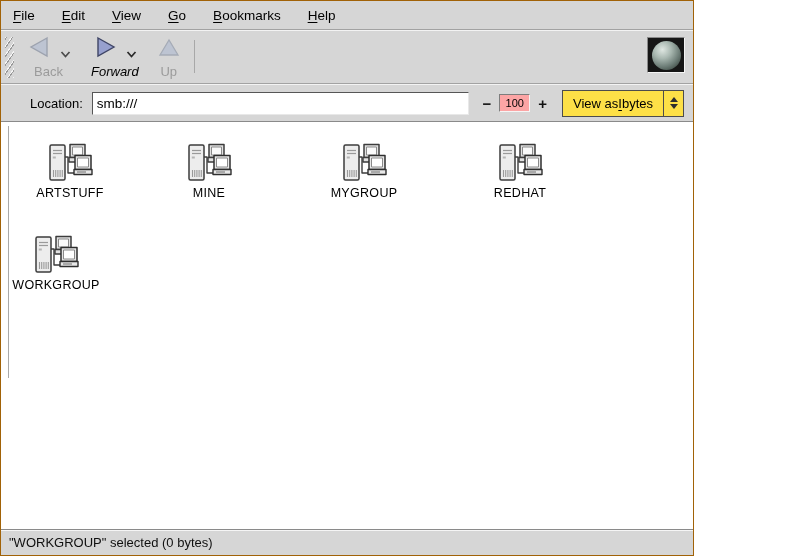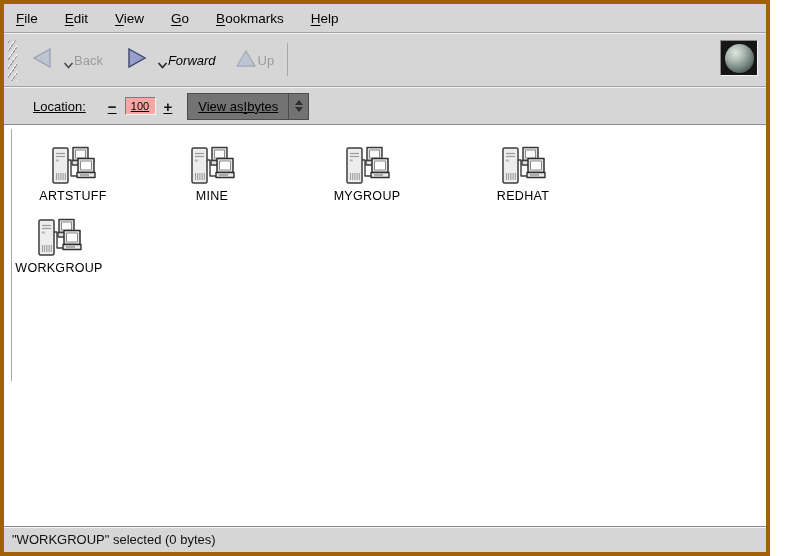"File" .window { border: 4px solid #a16207 -> 1px solid #a16207; width: 770px -> 694px }
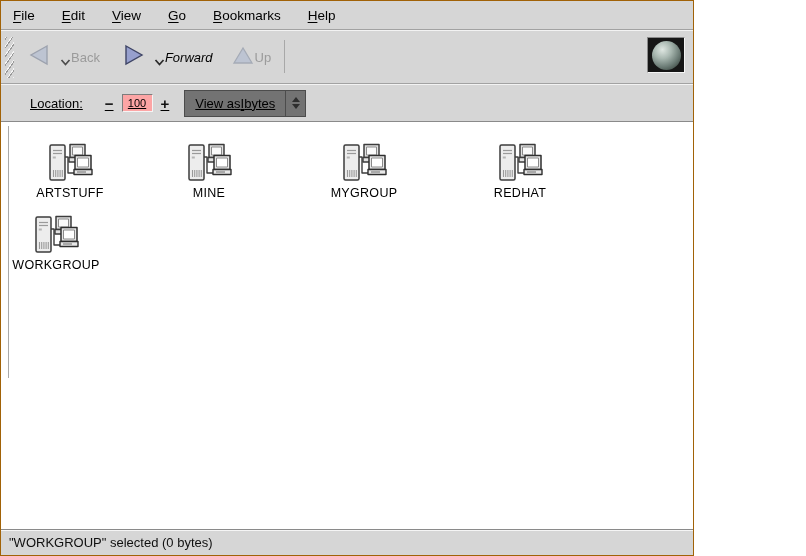"Back" .tbtn { flex-direction: none -> column }
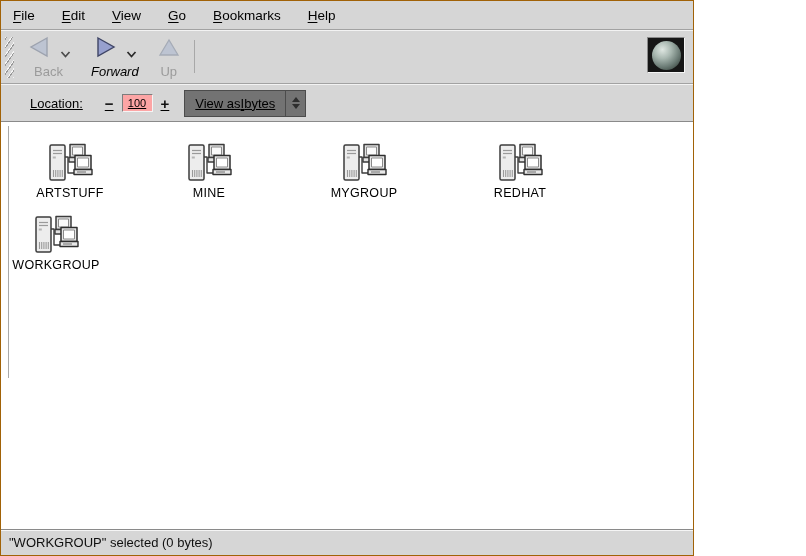"Location:" .locationbar { text-decoration: underline -> none }
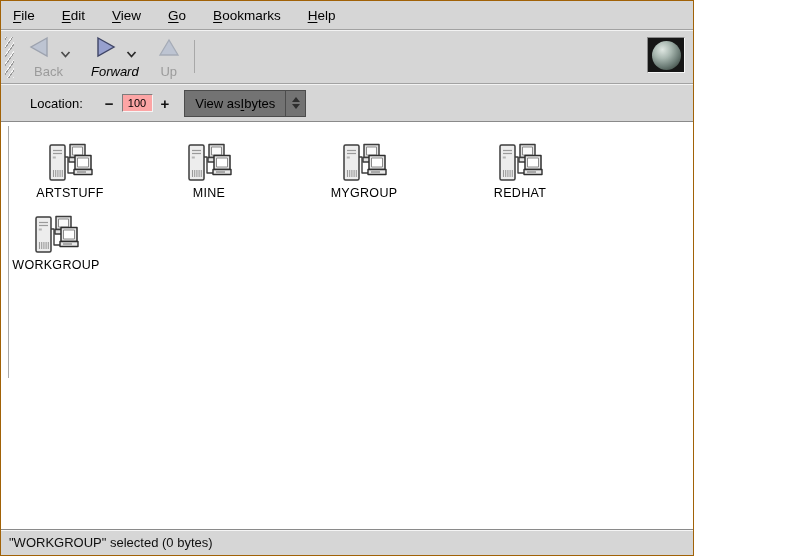"smb:///" input.loc-input { html: none -> <input> }
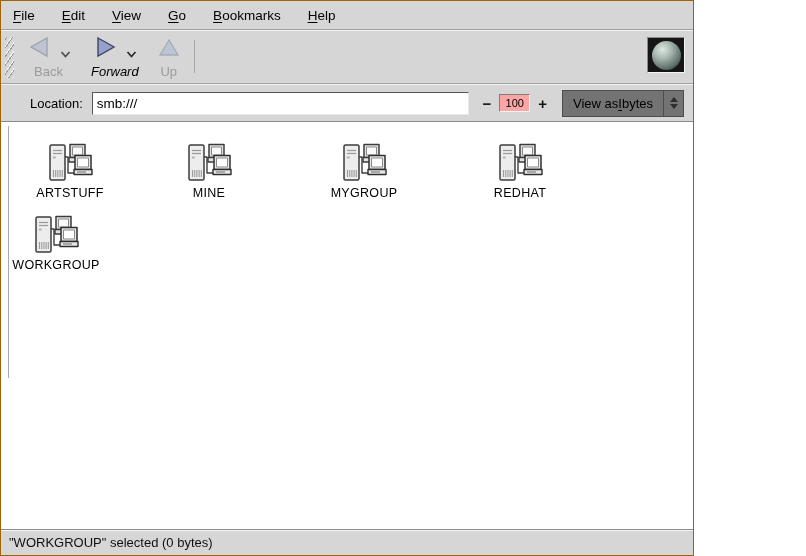"View as" .view-dd { background: #737373 -> #fde047 }
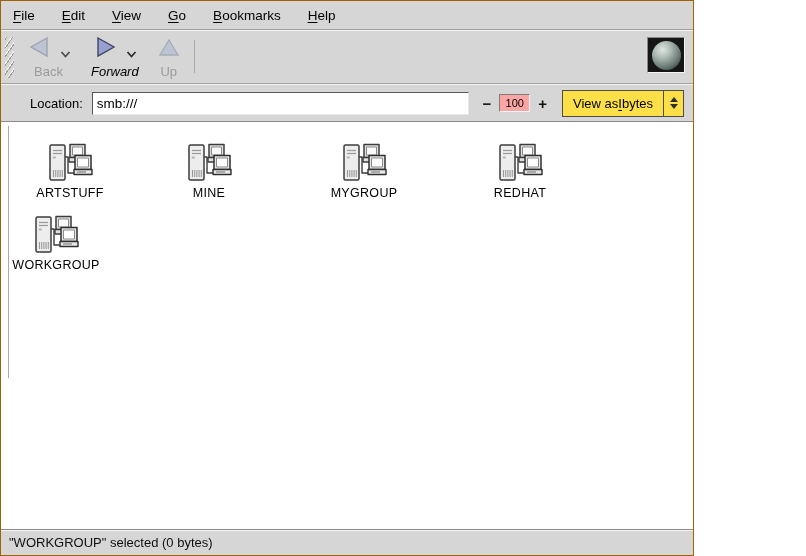"WORKGROUP" .cell-4 { top: 92px -> 112px }
